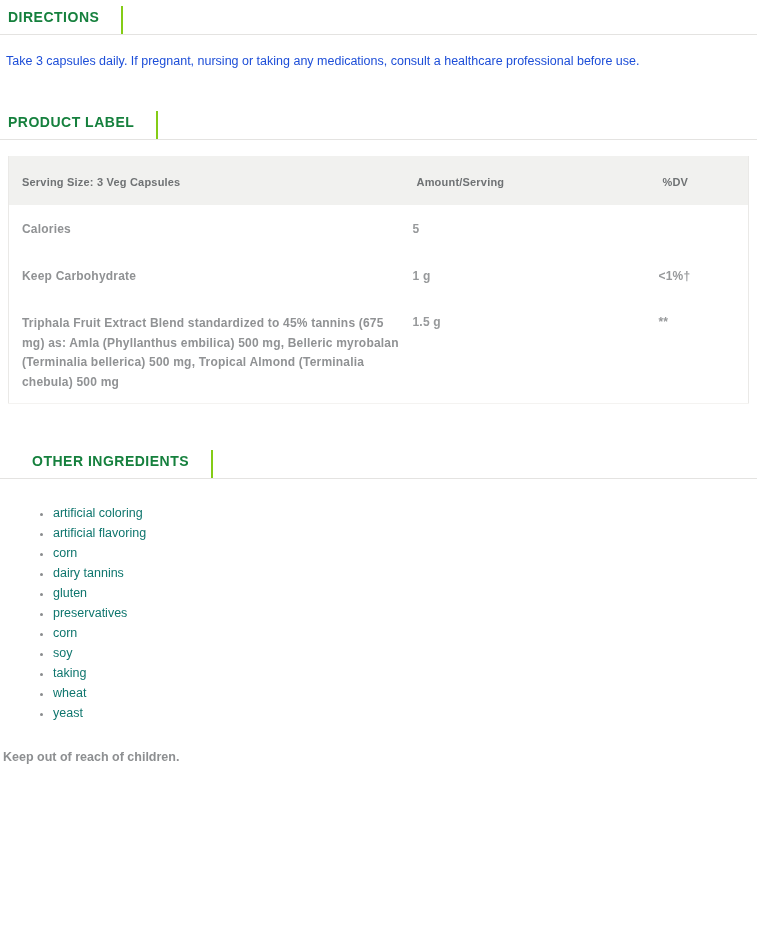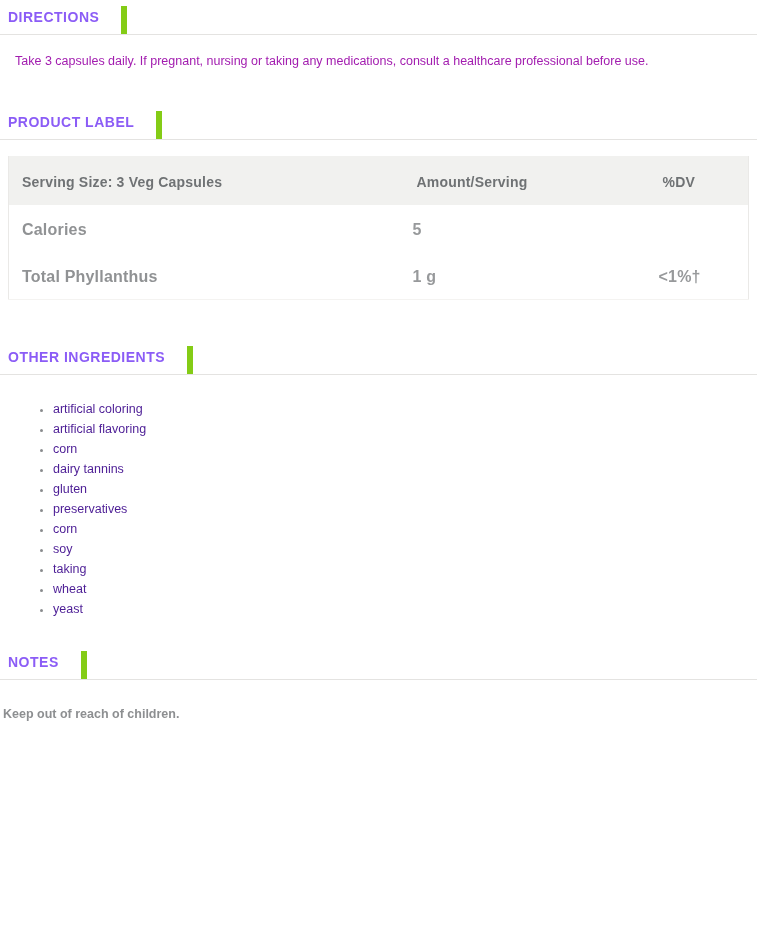"DIRECTIONS" .sec-title { border-right: 6px solid #84cc16 -> 2px solid #84cc16; color: #8b5cf6 -> #15803d }
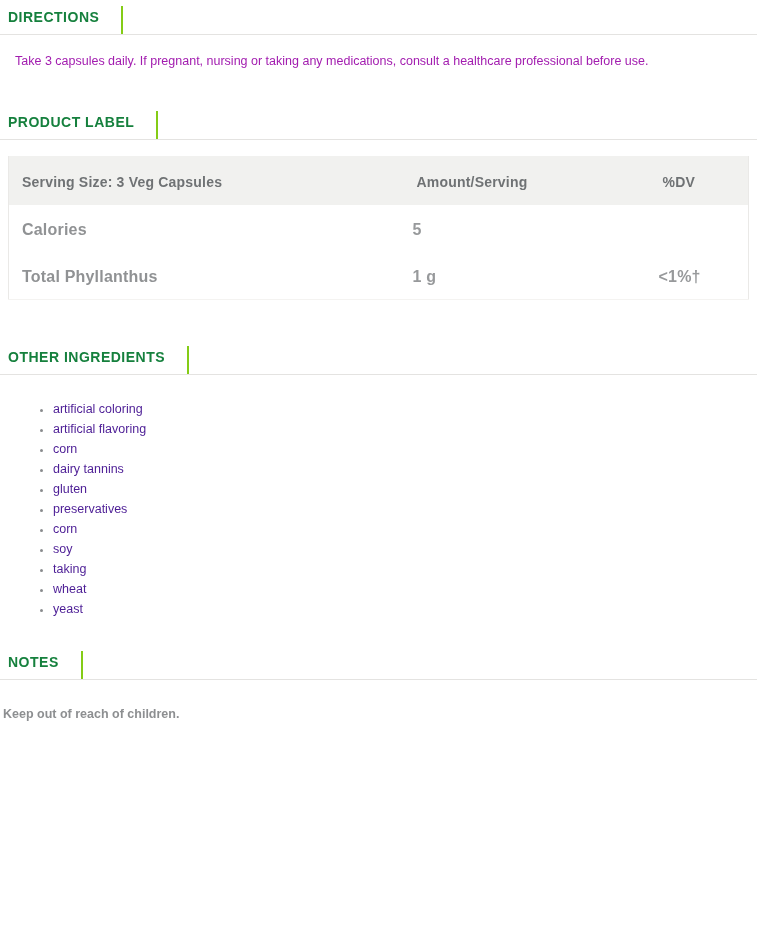"Take 3 capsules daily. If" .body-text { color: #a21caf -> #1d4ed8; margin: 19px 0 0 15px -> 19px 0 0 6px }
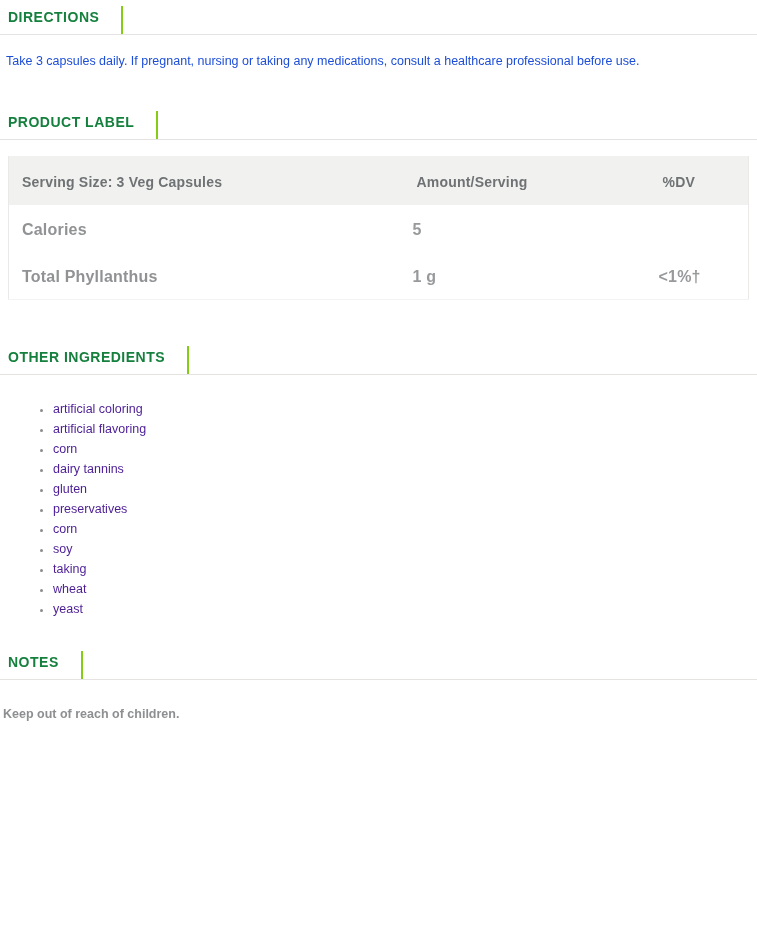"Serving Size: 3 Veg Capsules" table.facts th { font-size: 14px -> 11px }
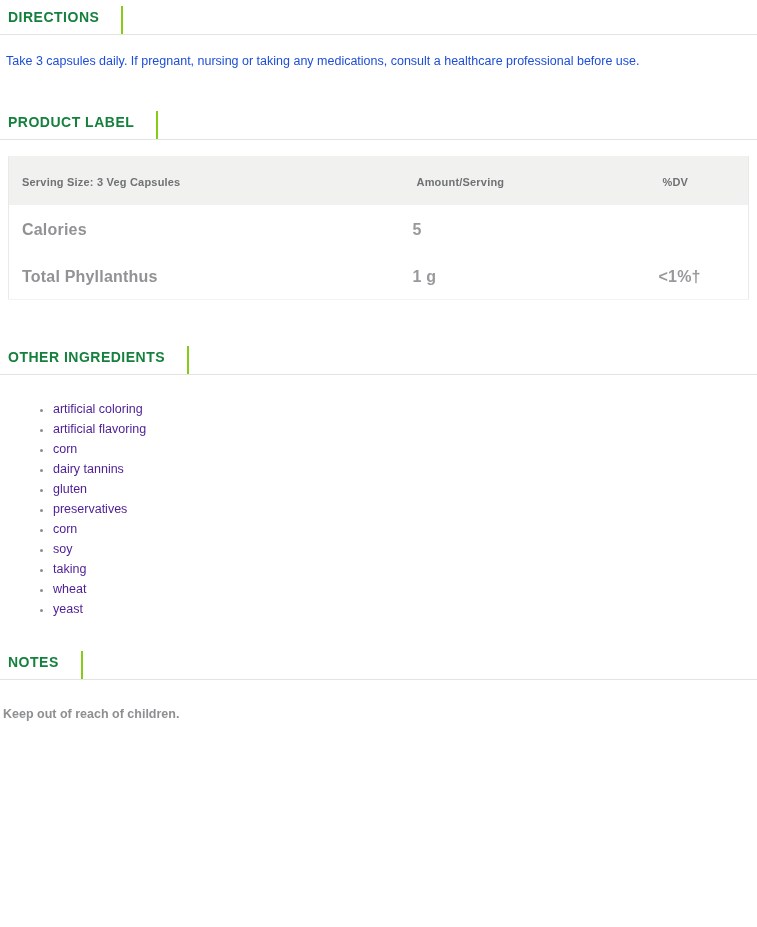"Calories" table.facts td { font-size: 16px -> 12px }
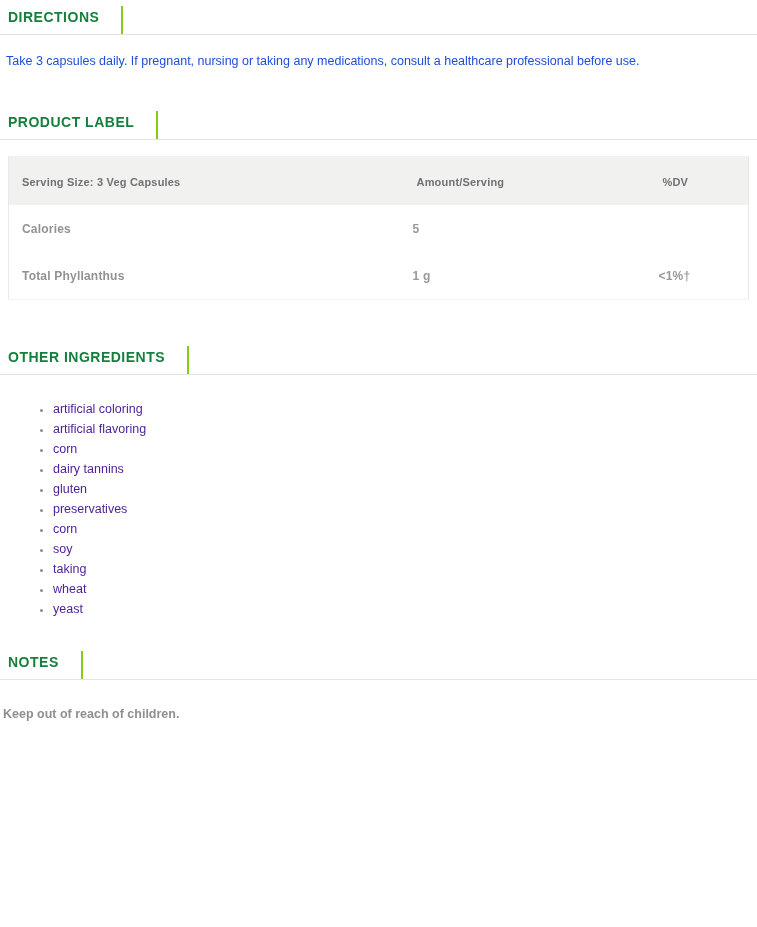"Total Phyllanthus" td.c1 { text: Total Phyllanthus -> Keep Carbohydrate }
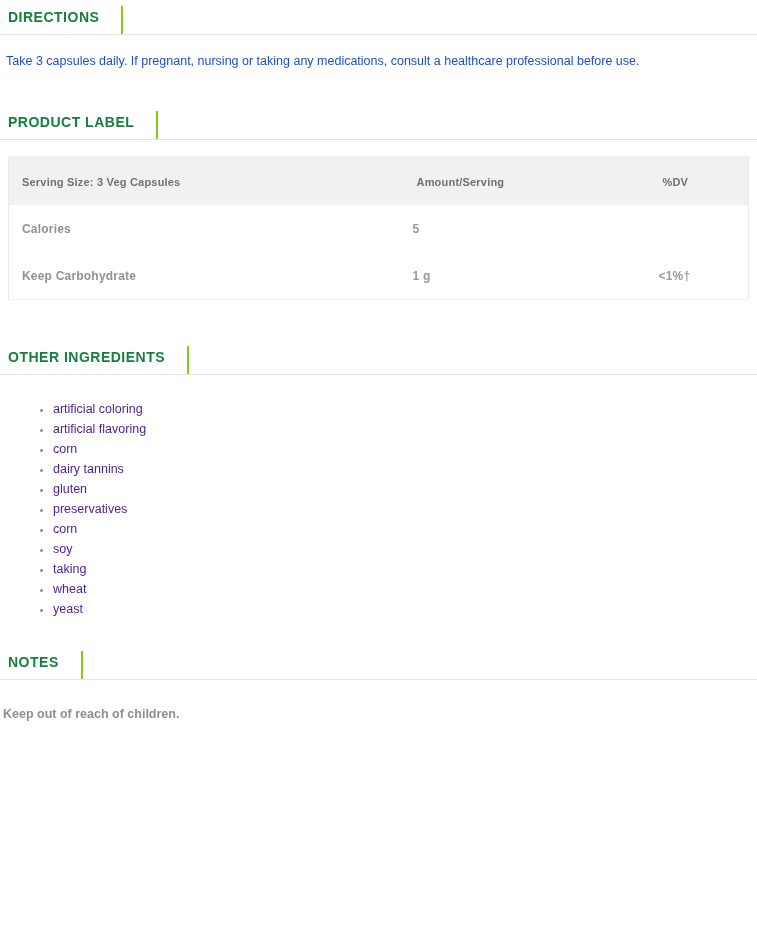"Triphala Fruit Extract Blend" tr.row-blend { html: none -> <tr> <td>Triphala Fruit Extract Blend standardized to 45% tannins (675 mg) as: Amla (Phyllanthus embilica) 500 mg, Belleric myrobalan (Terminalia bellerica) 500 mg, Tropical Almond (Terminalia chebula) 500 mg</td> <td>1.5 g</td> <td>**</td> </tr> }
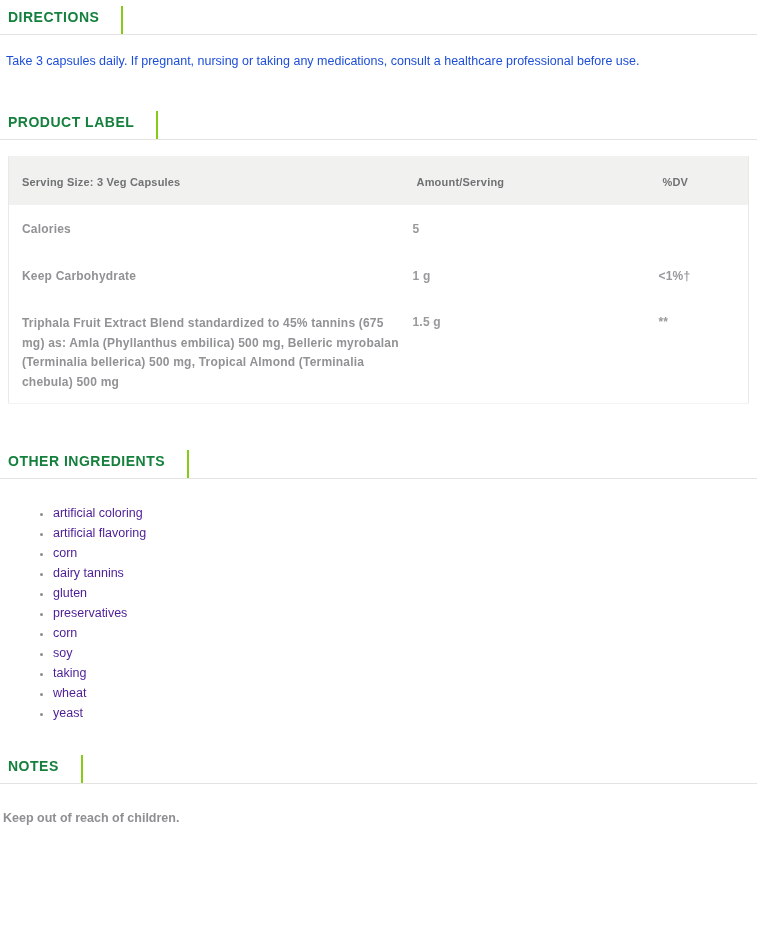"OTHER INGREDIENTS" #sec-other-ingredients h2.sec-head { padding-left: none -> 24px }
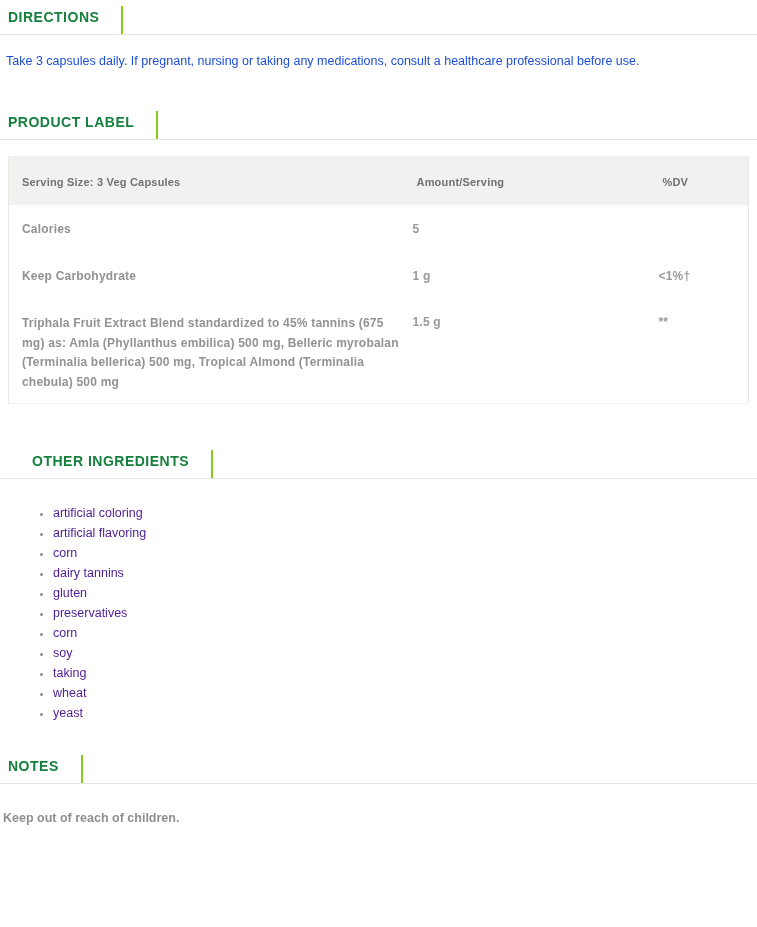"artificial coloring" ul.no-list li { color: #4c1d95 -> #0f766e }
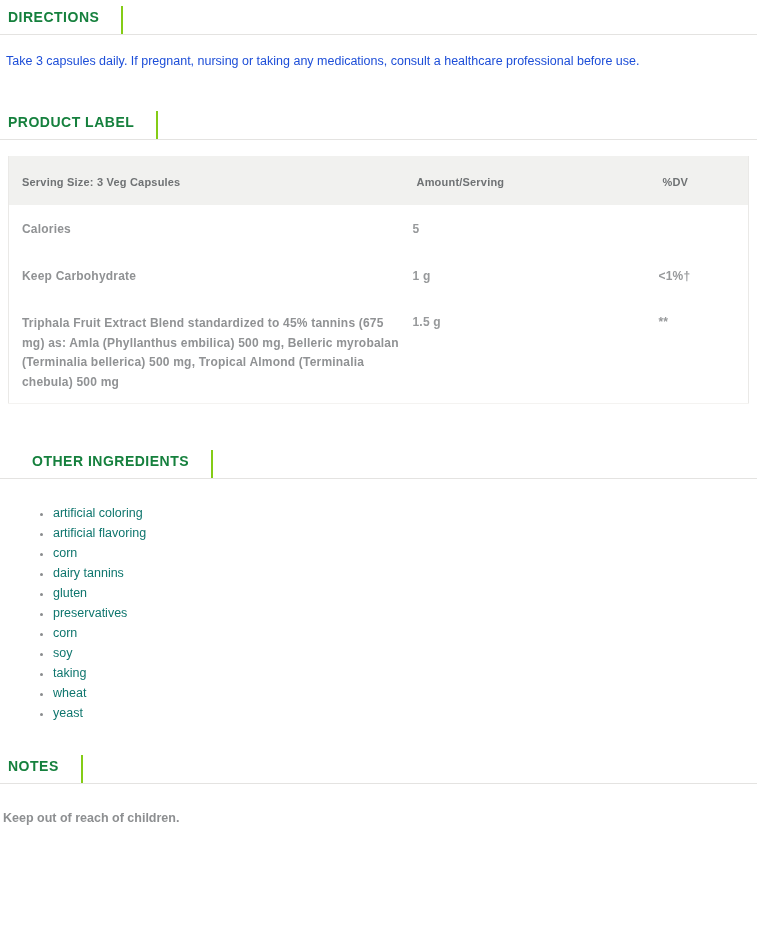"NOTES" h2.sec-head { html: <h2><span>NOTES</span></h2> -> none }
